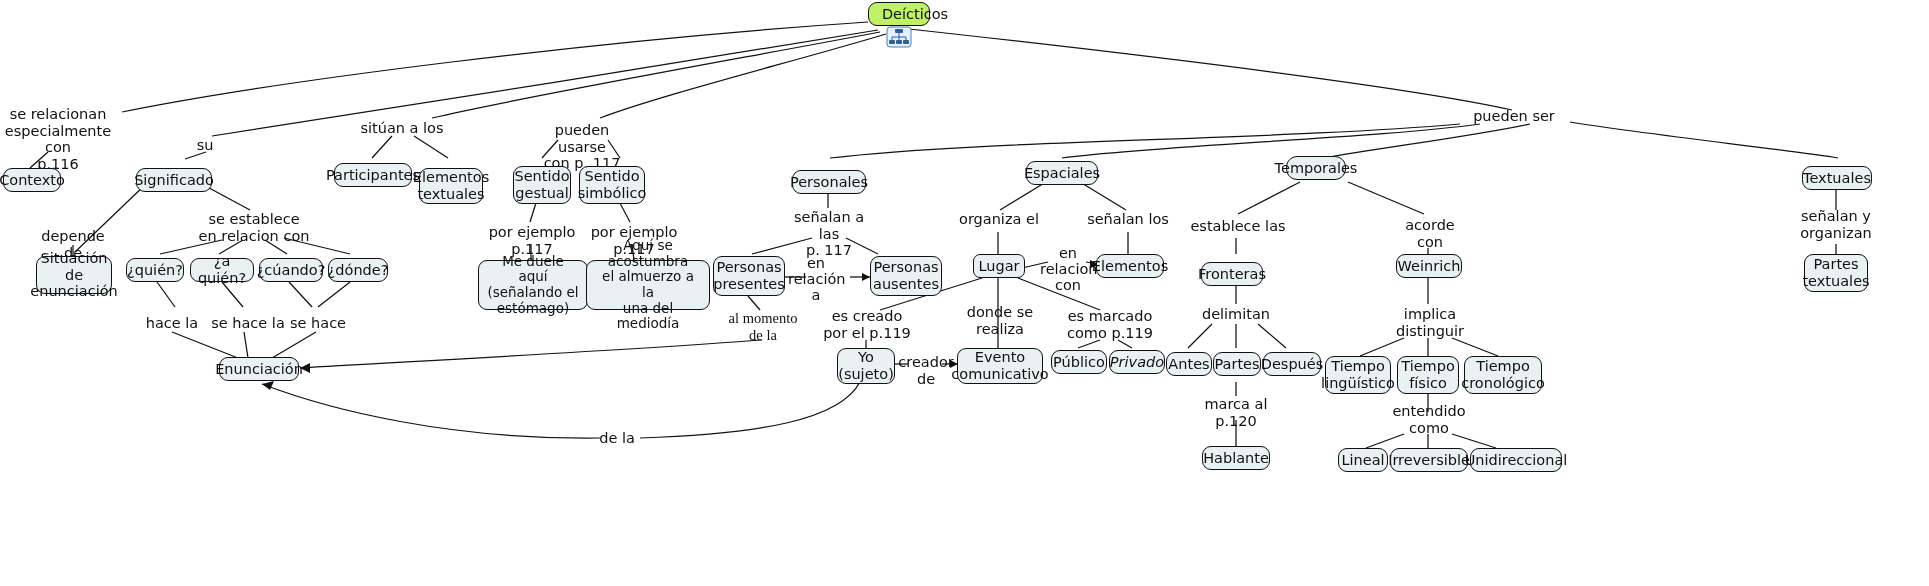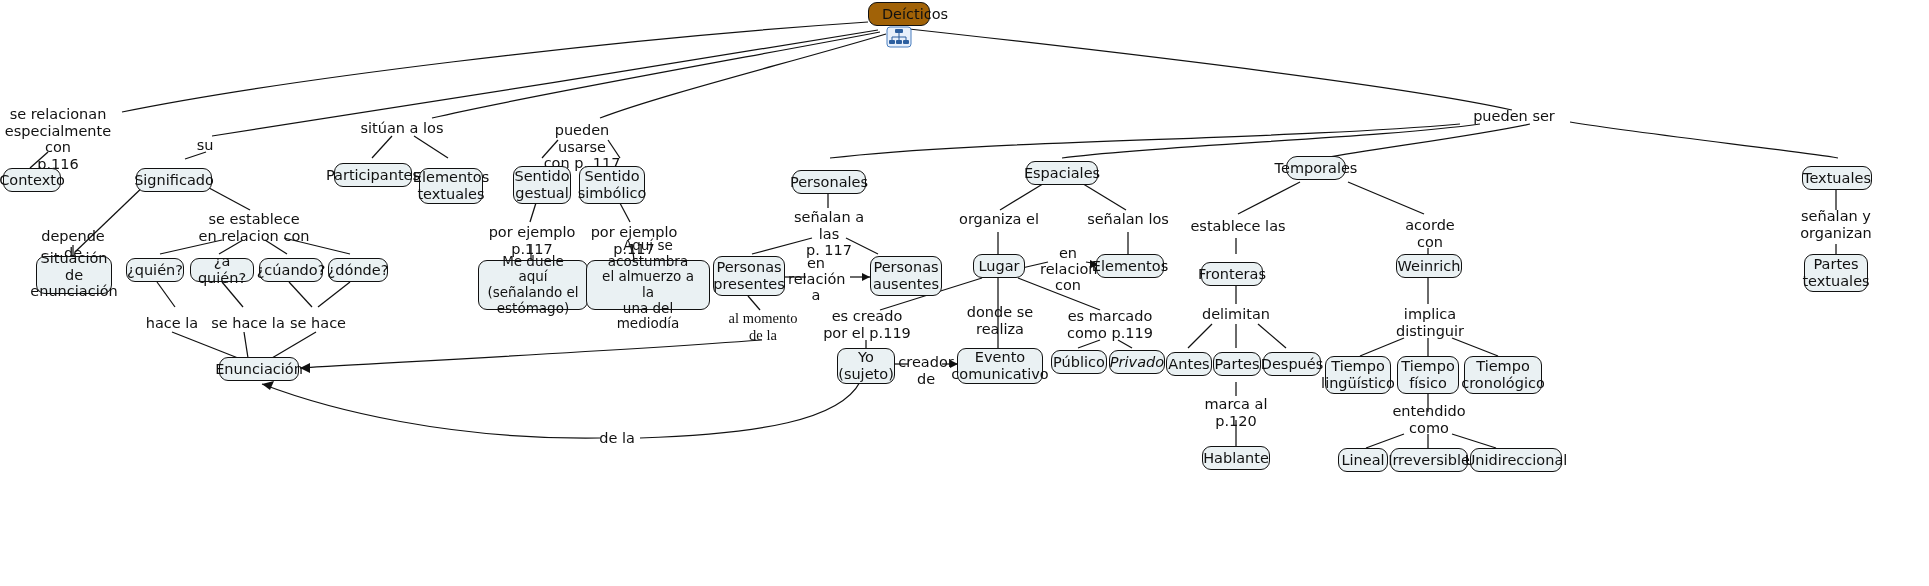"Deícticos" .node.root { background: #a16207 -> #bef264 }
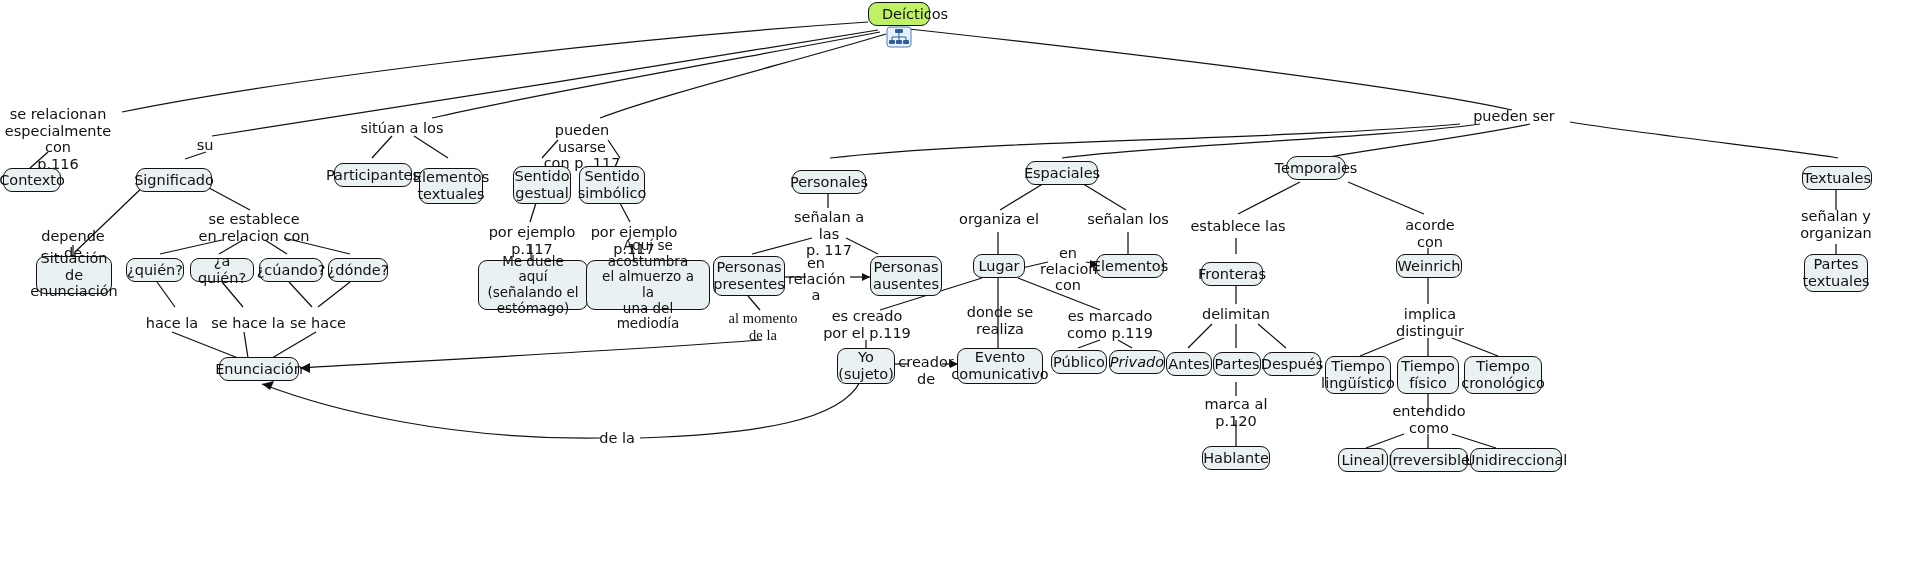"Lugar" div.node { border-radius: none -> 7px }
